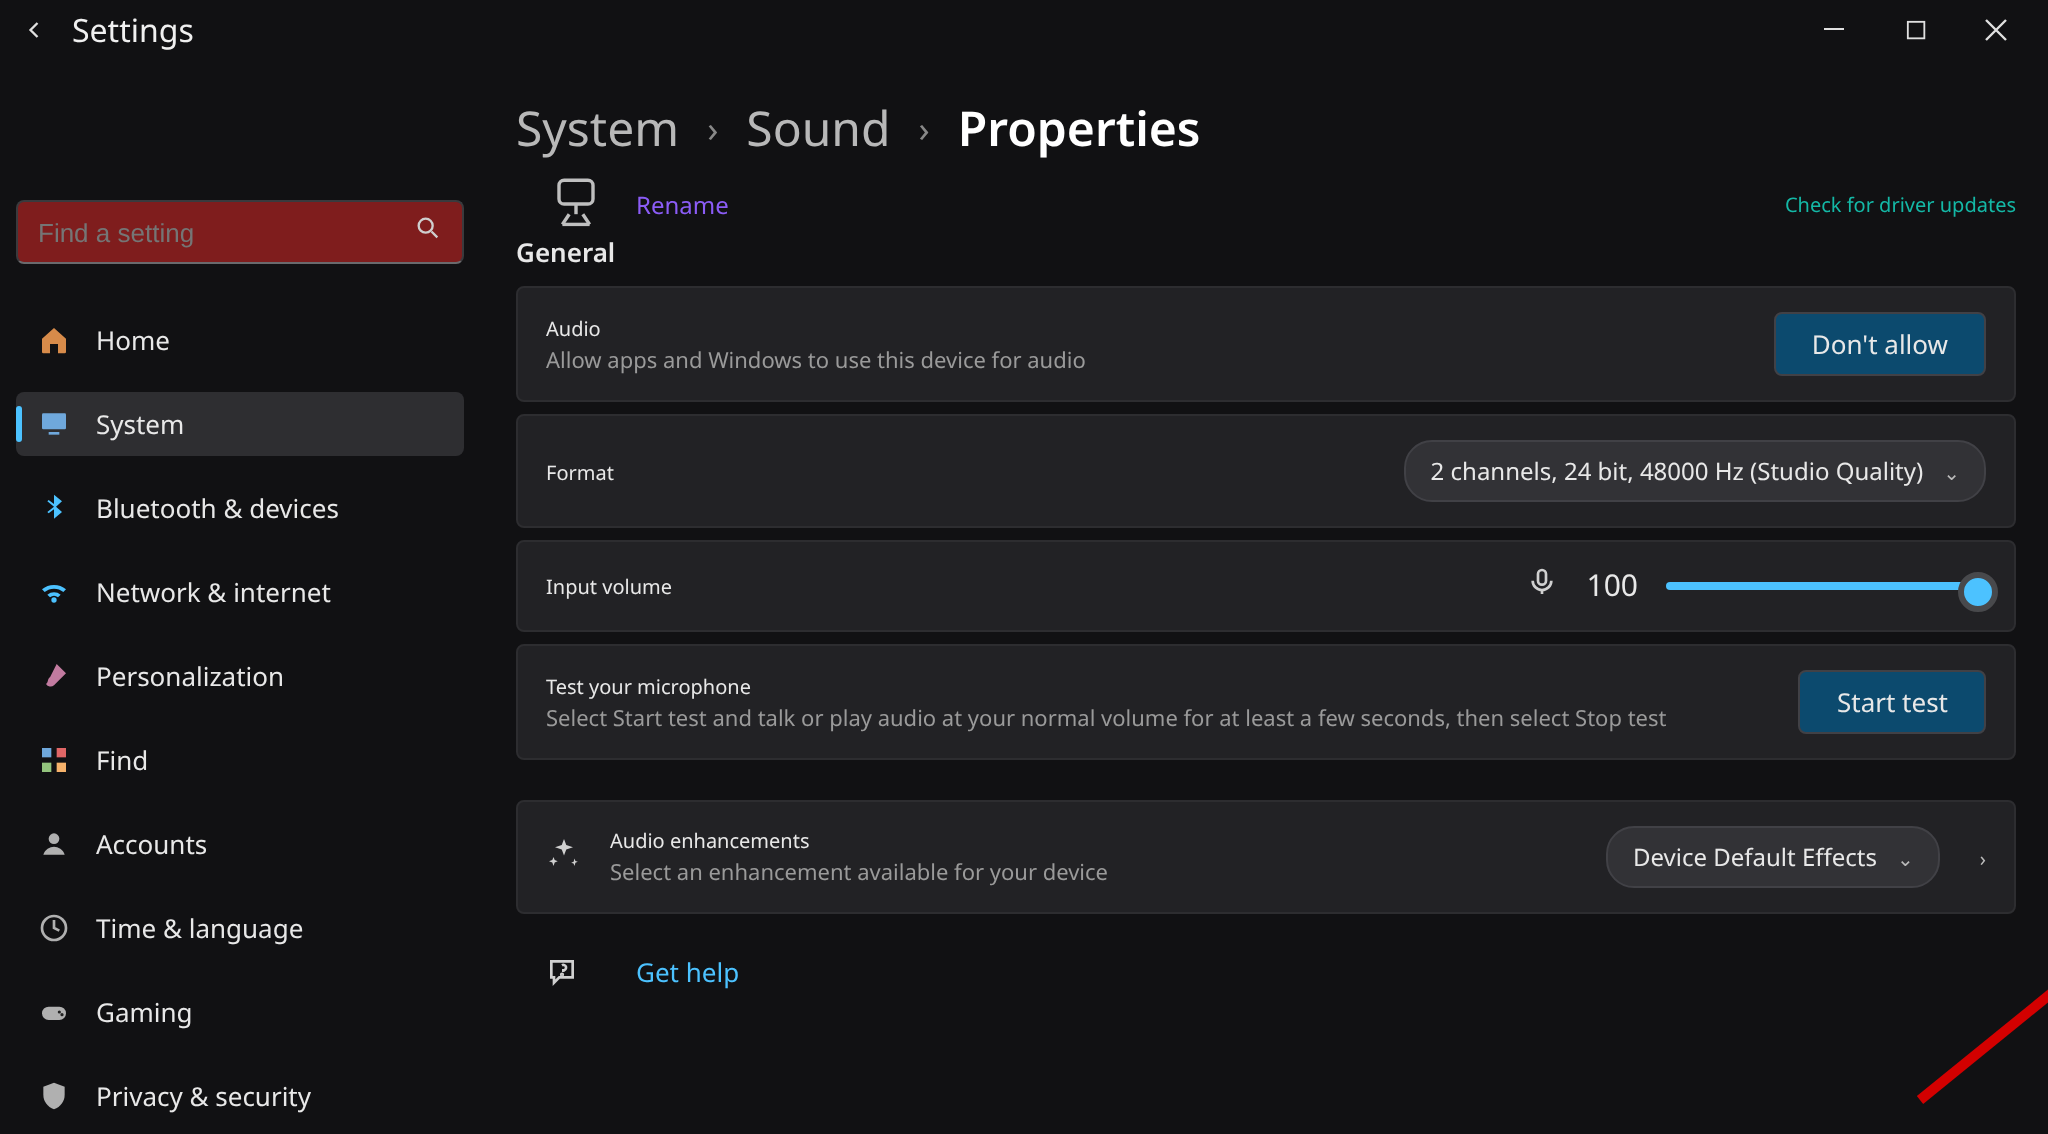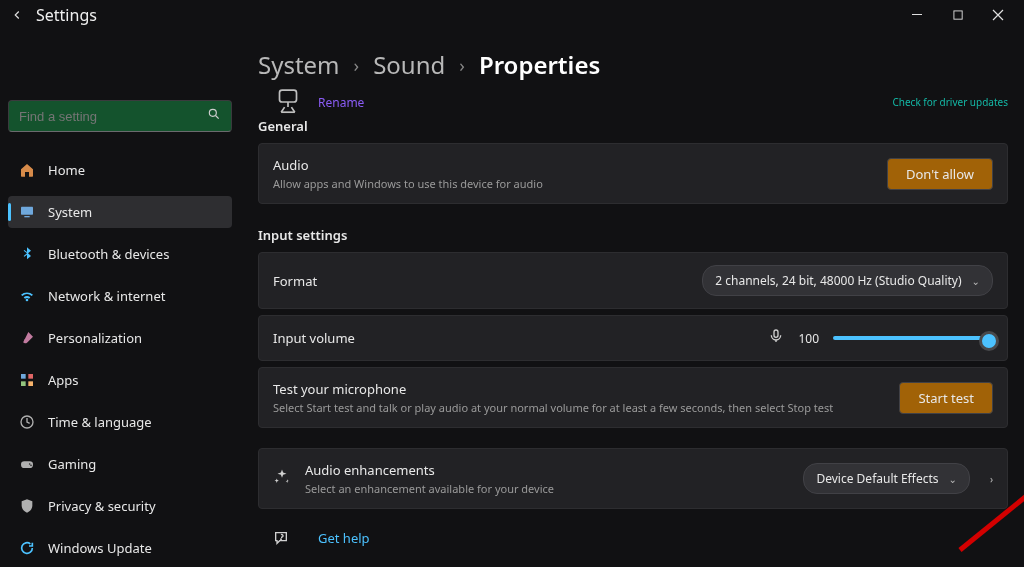"Find a setting" .search { background: #14532d -> #7f1d1d }
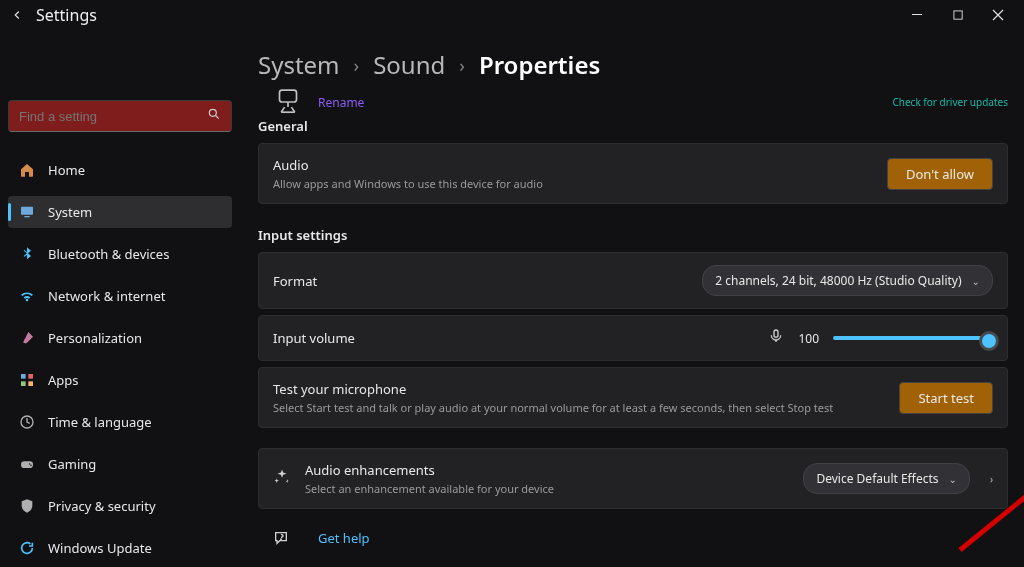"Audio" .card .card-title { font-size: 13px -> 10px }
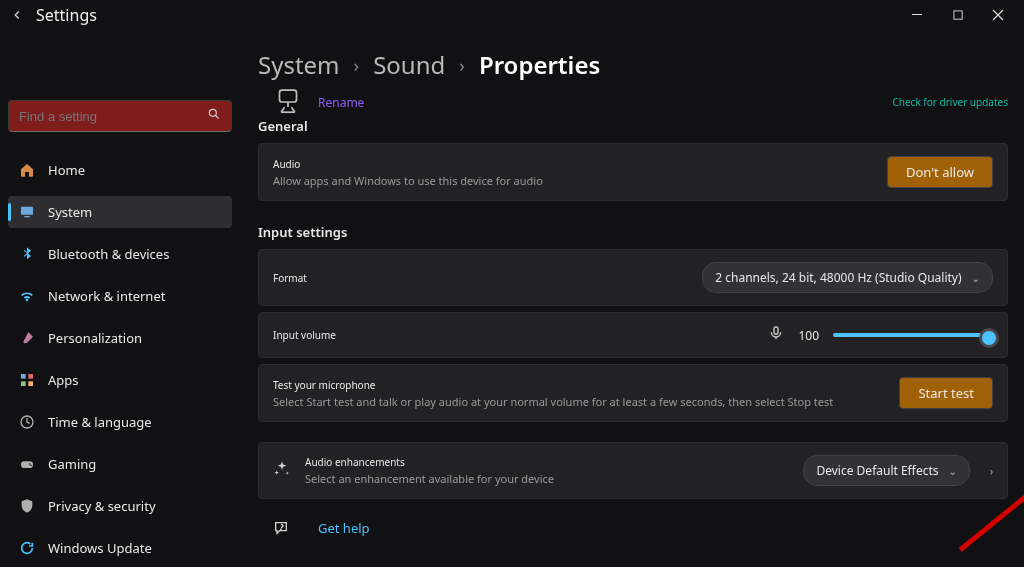"Don't allow" .btn { background: #a16207 -> #0c4a6e }
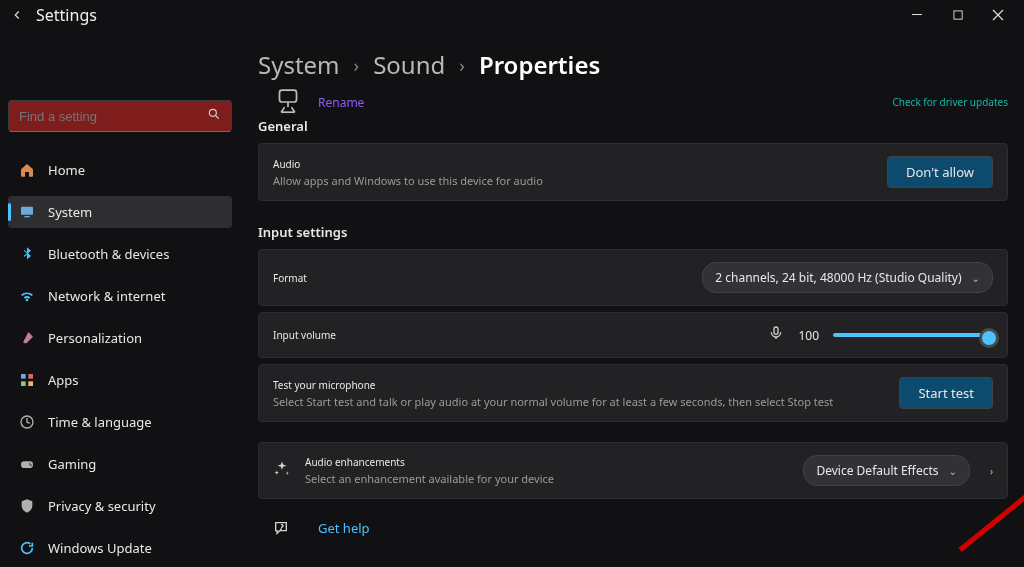"Input settings" div.section-label { html: <div>Input settings</div> -> none }
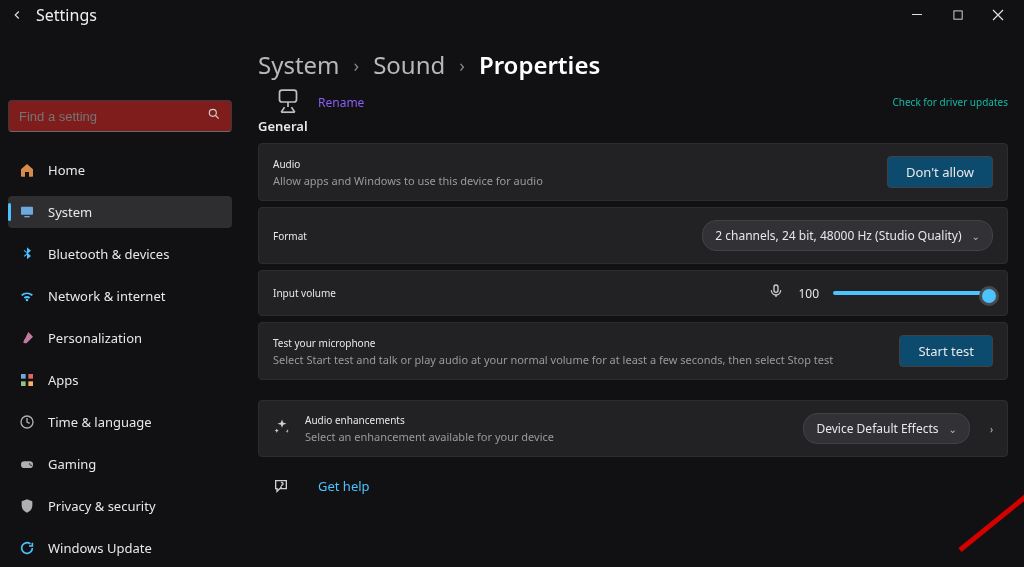"100" span { font-size: 12px -> 15px }
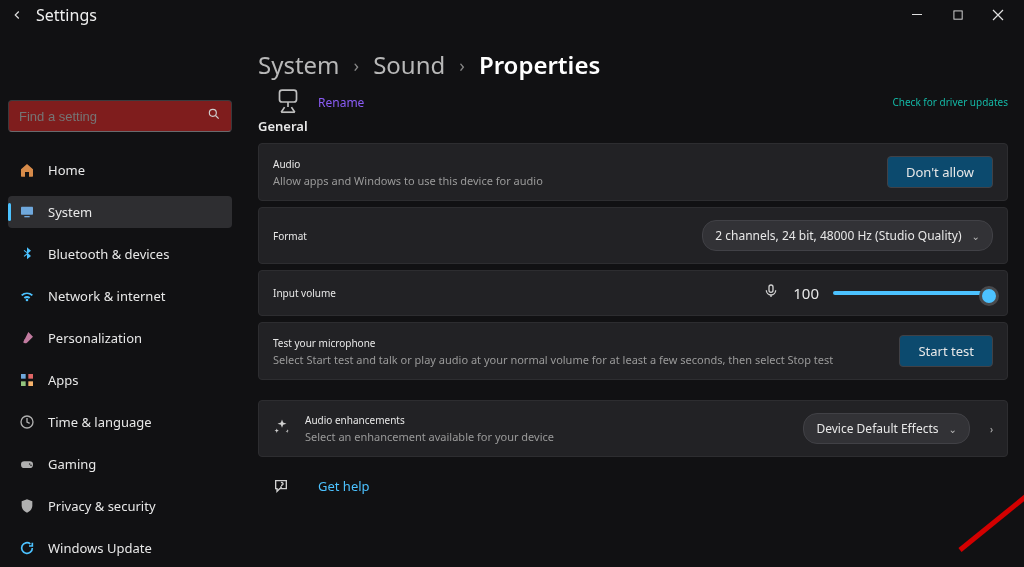"Apps" span { text: Apps -> Find }
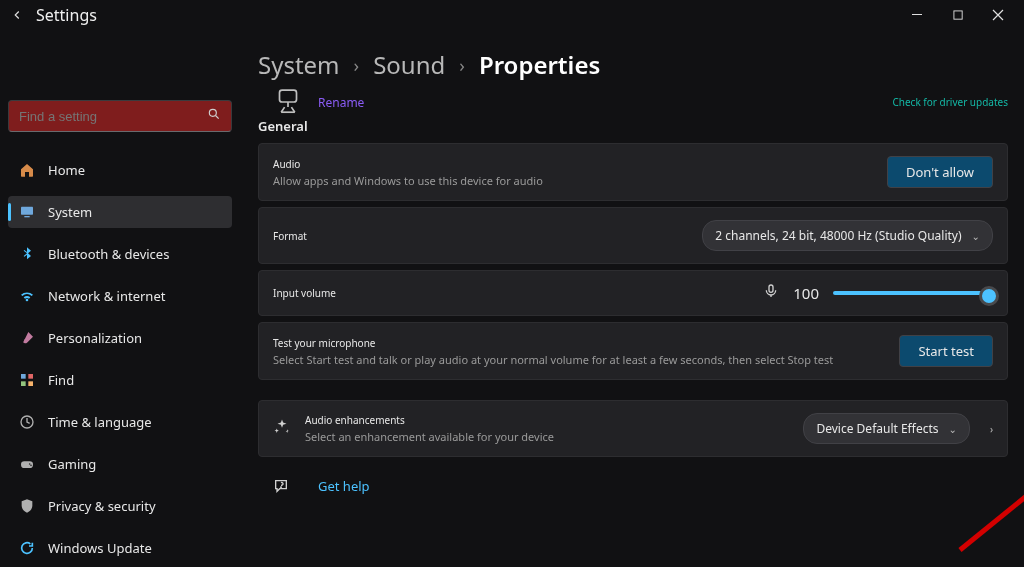"Accounts" div.nav-item { html: none -> <div> <span> <svg> <circle></circle> <path></path> </svg> </span> <span>Accounts</span> </div> }
